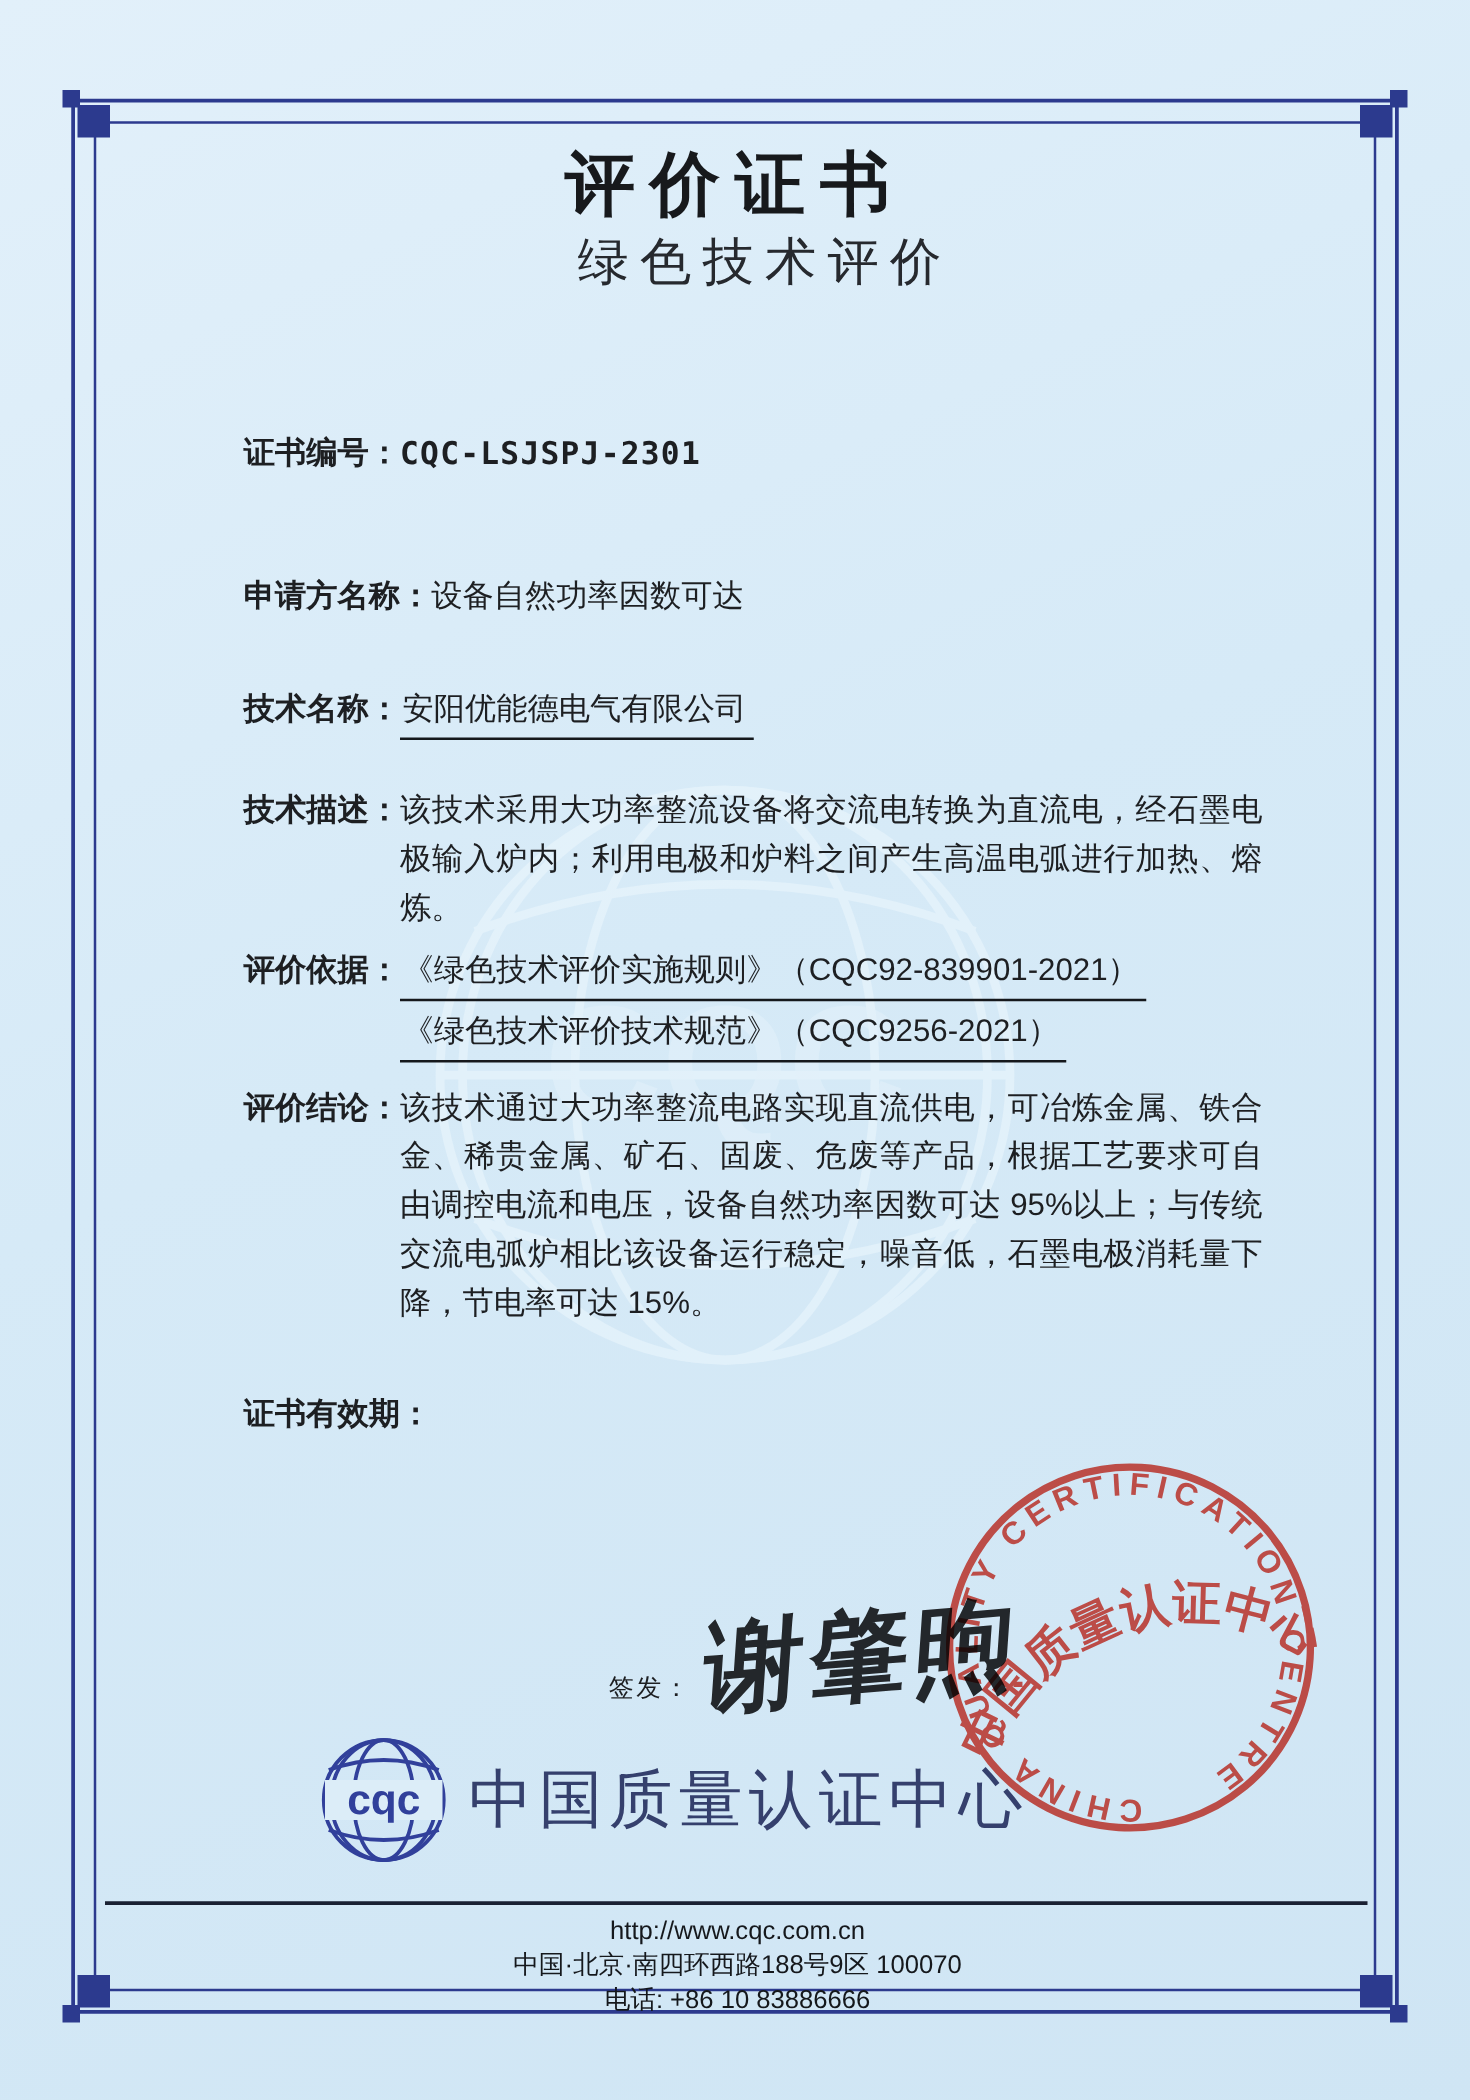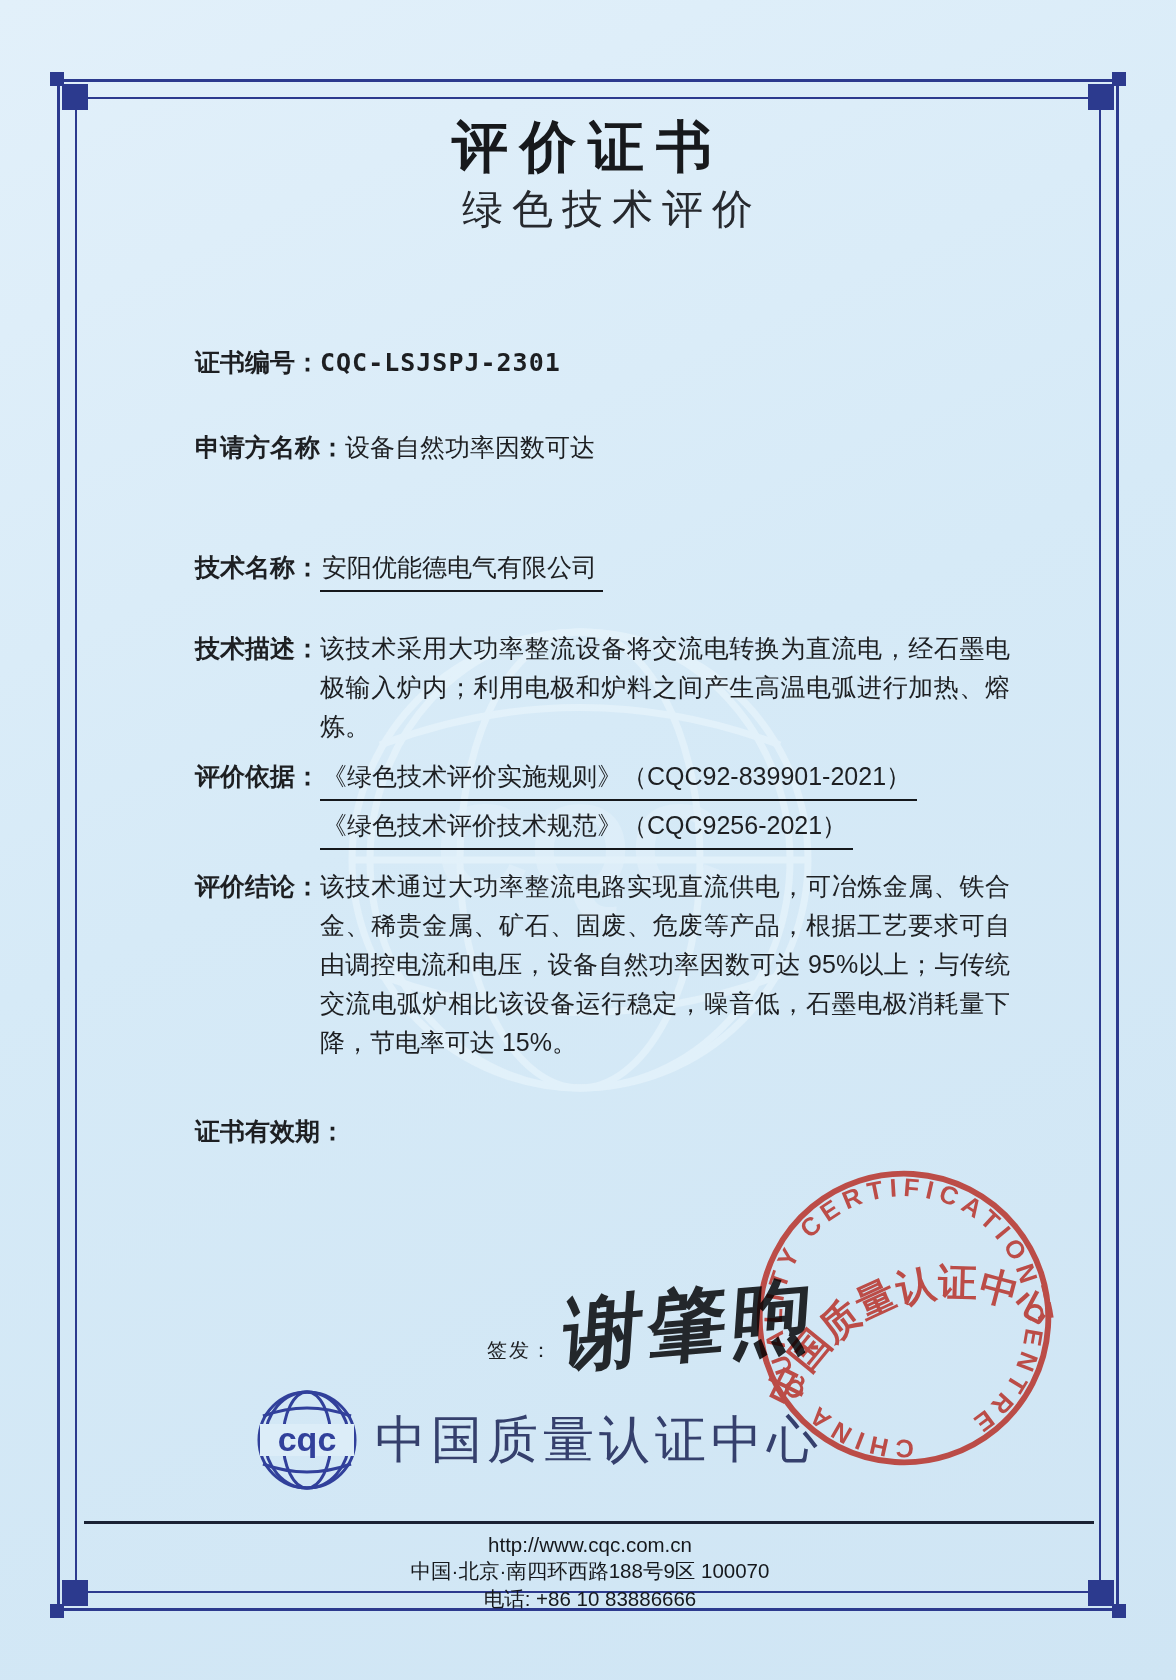"申请方名称：" div.f-row { top: 428px -> 458px }
